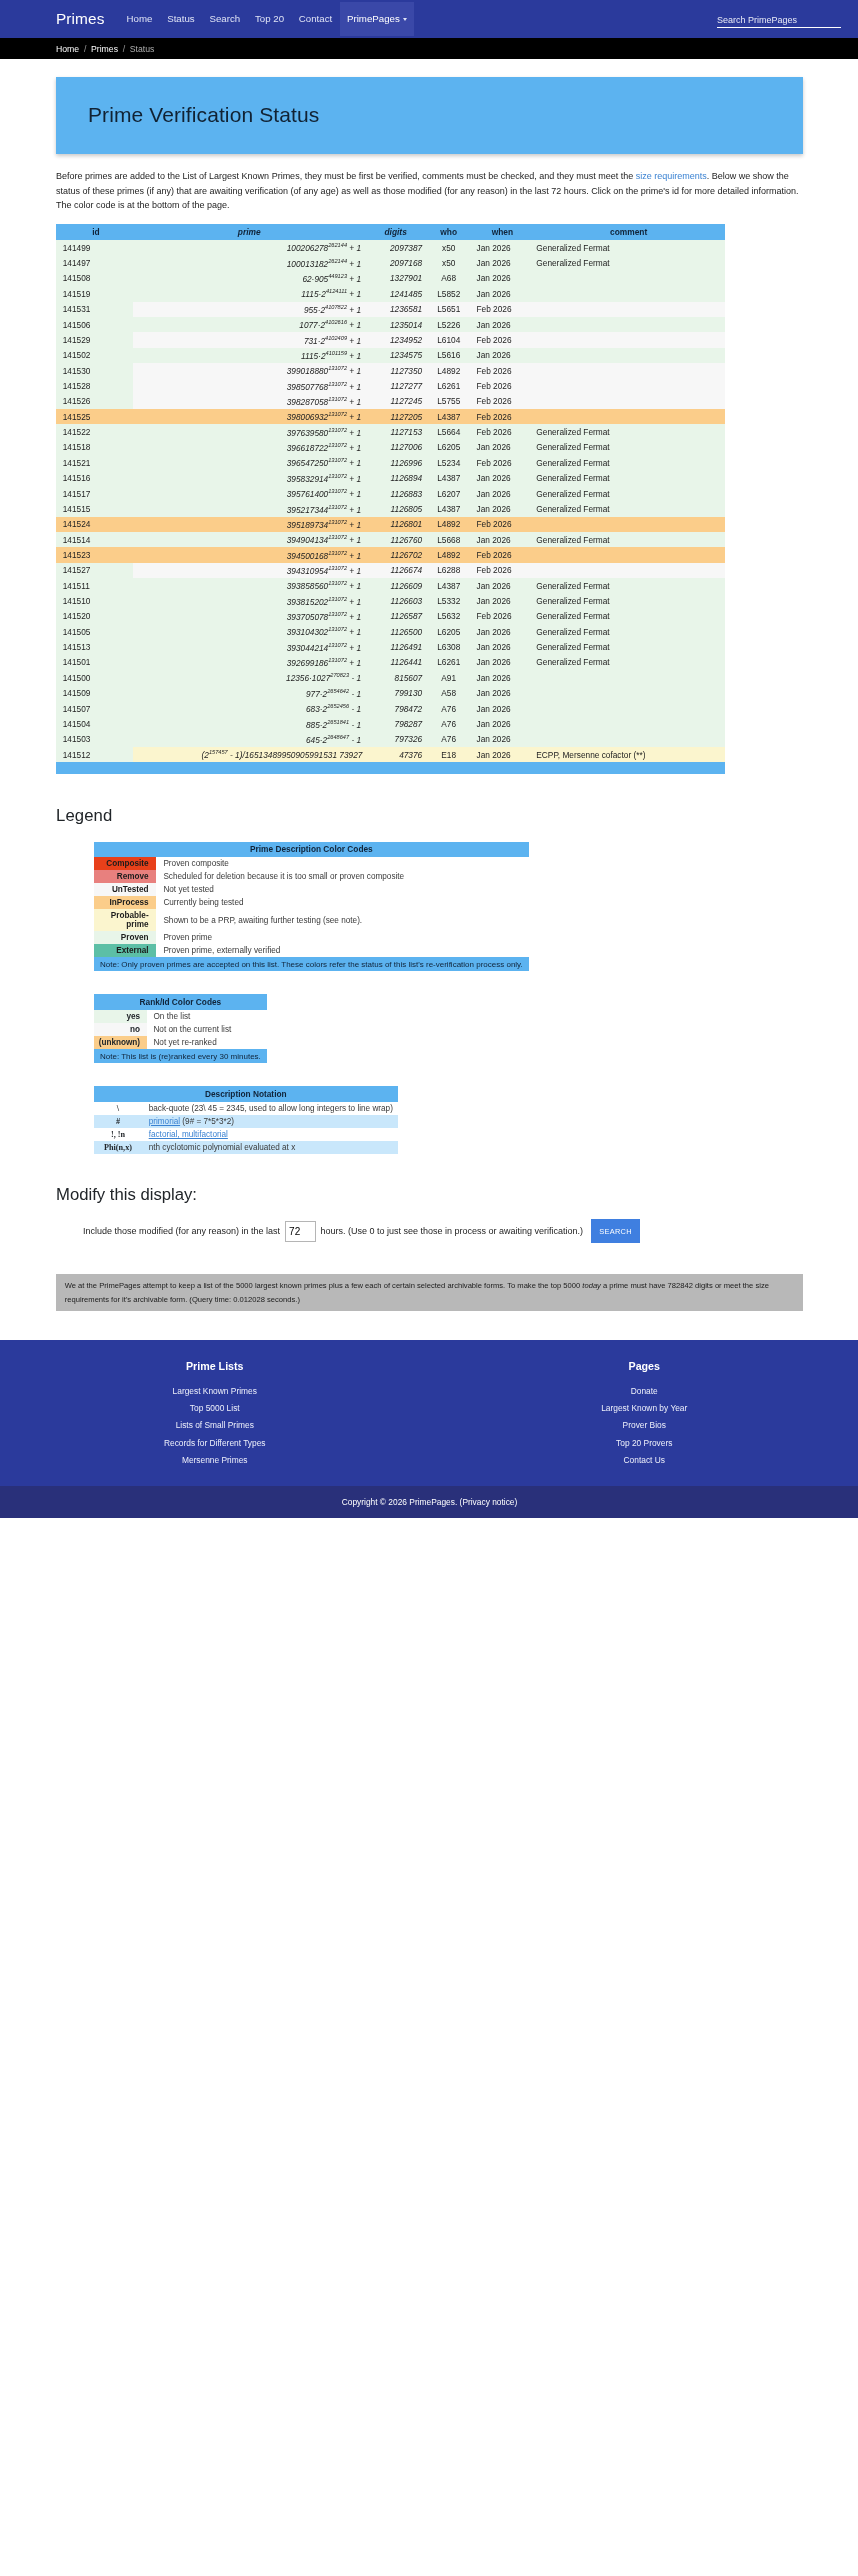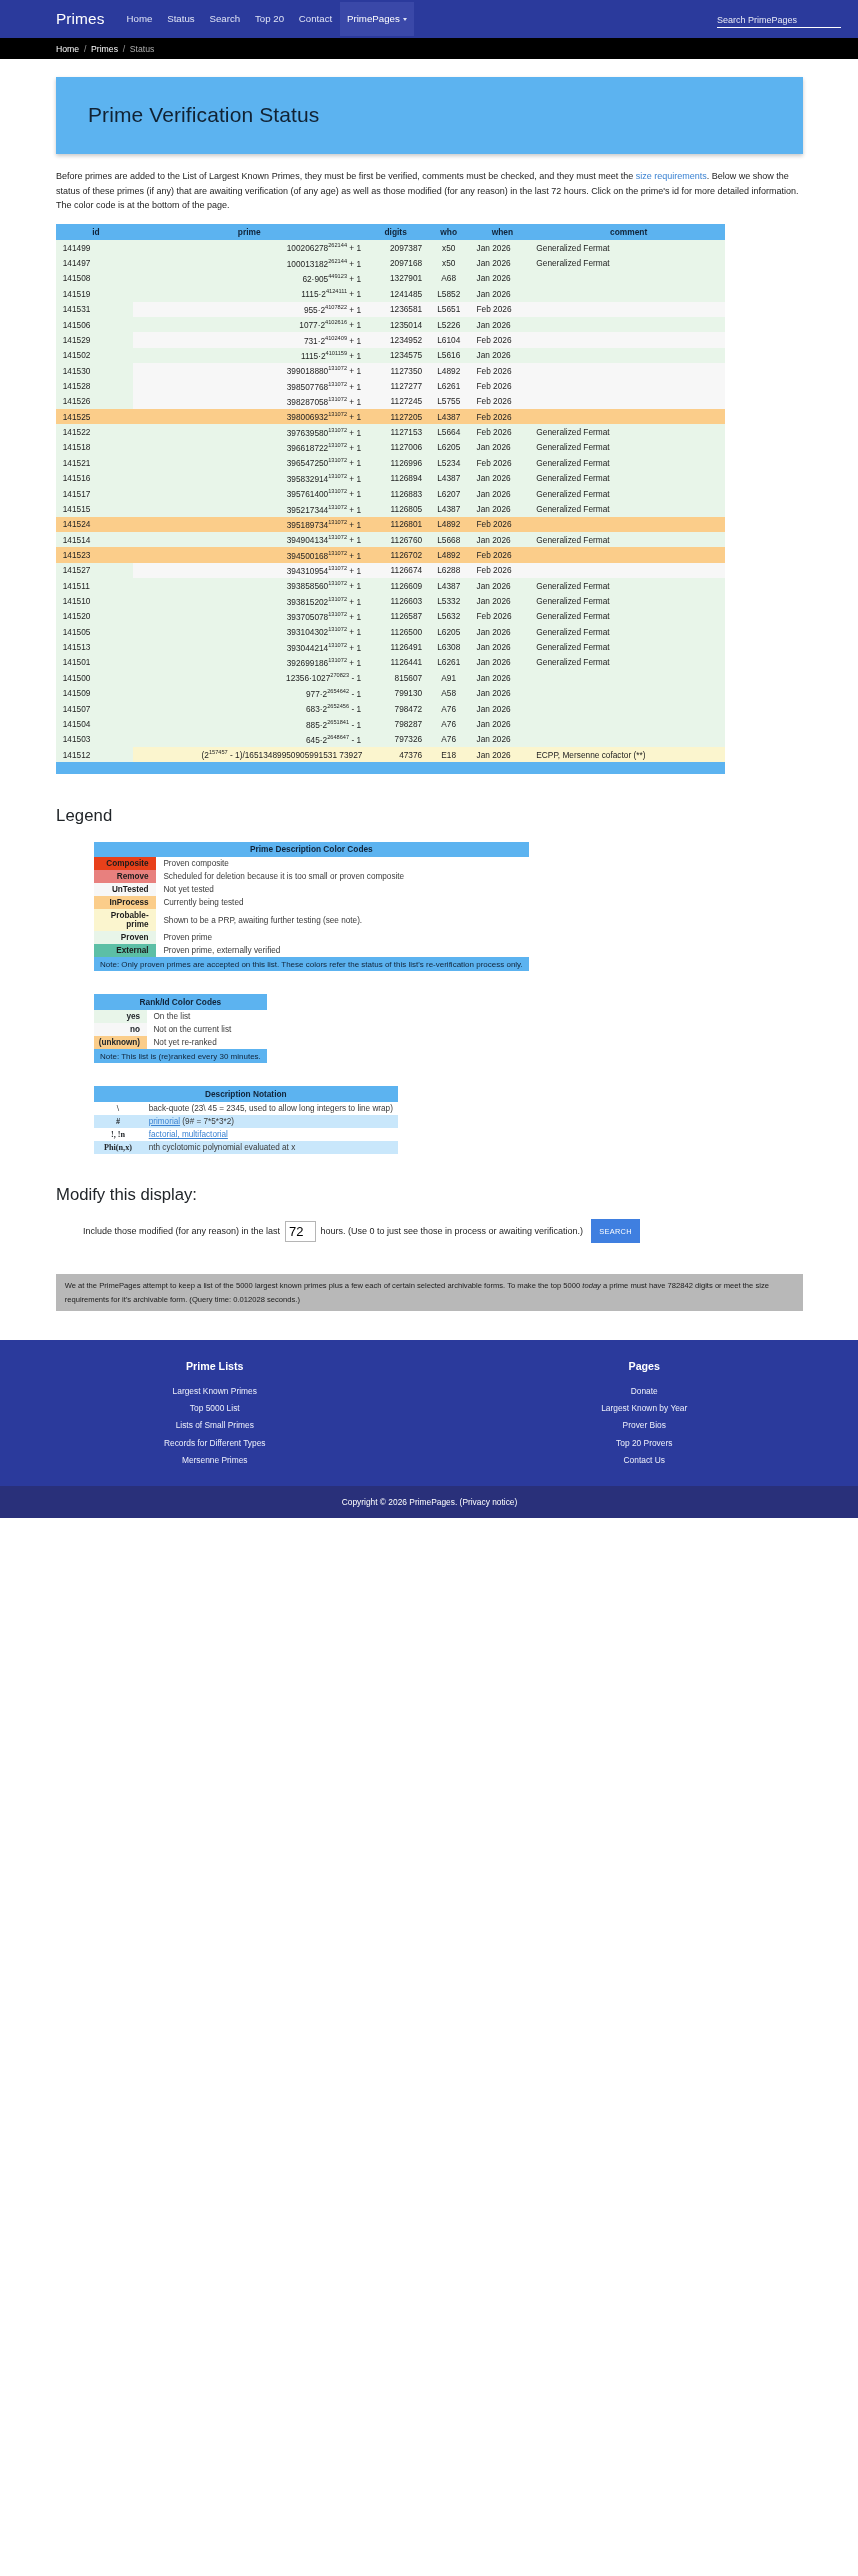"prime" .c-prime { font-style: none -> italic }
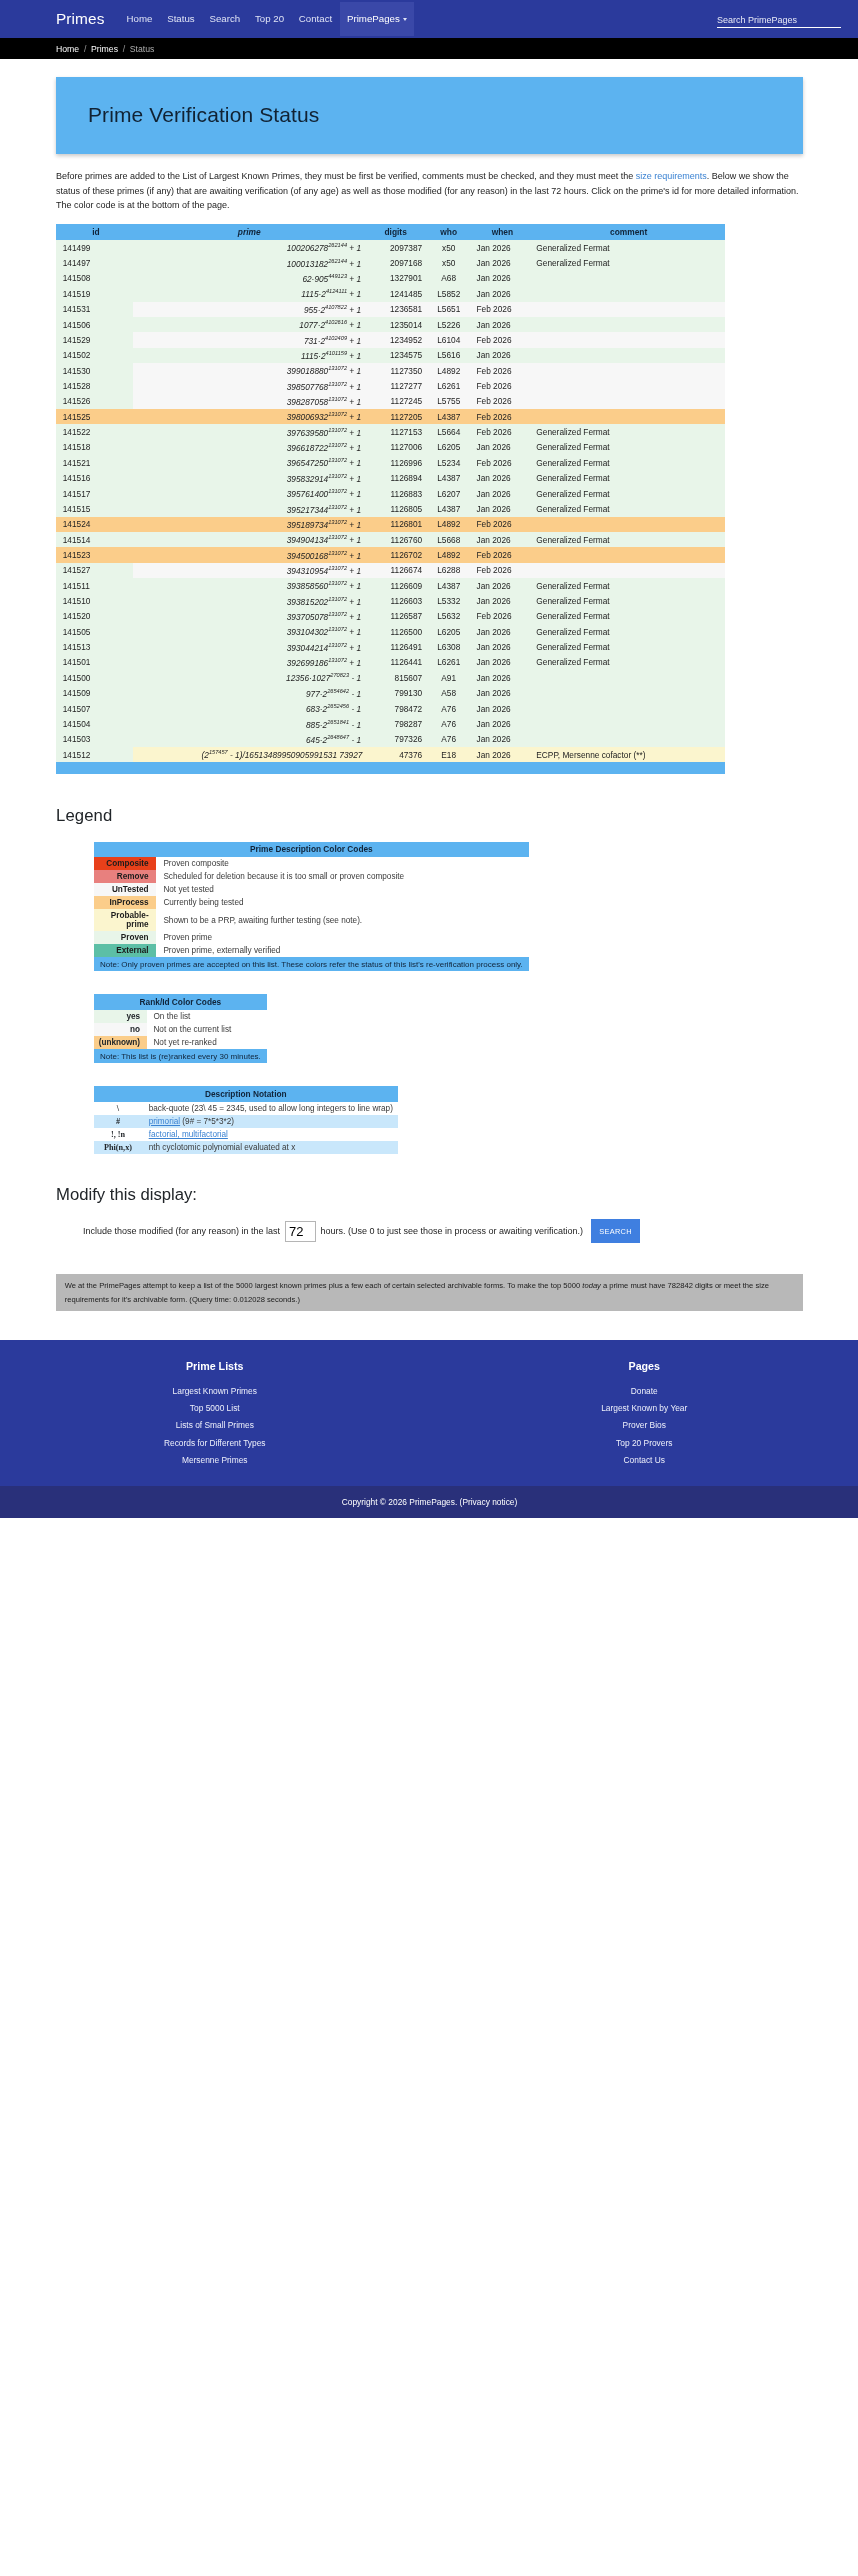"digits" .c-dig { font-style: none -> italic }
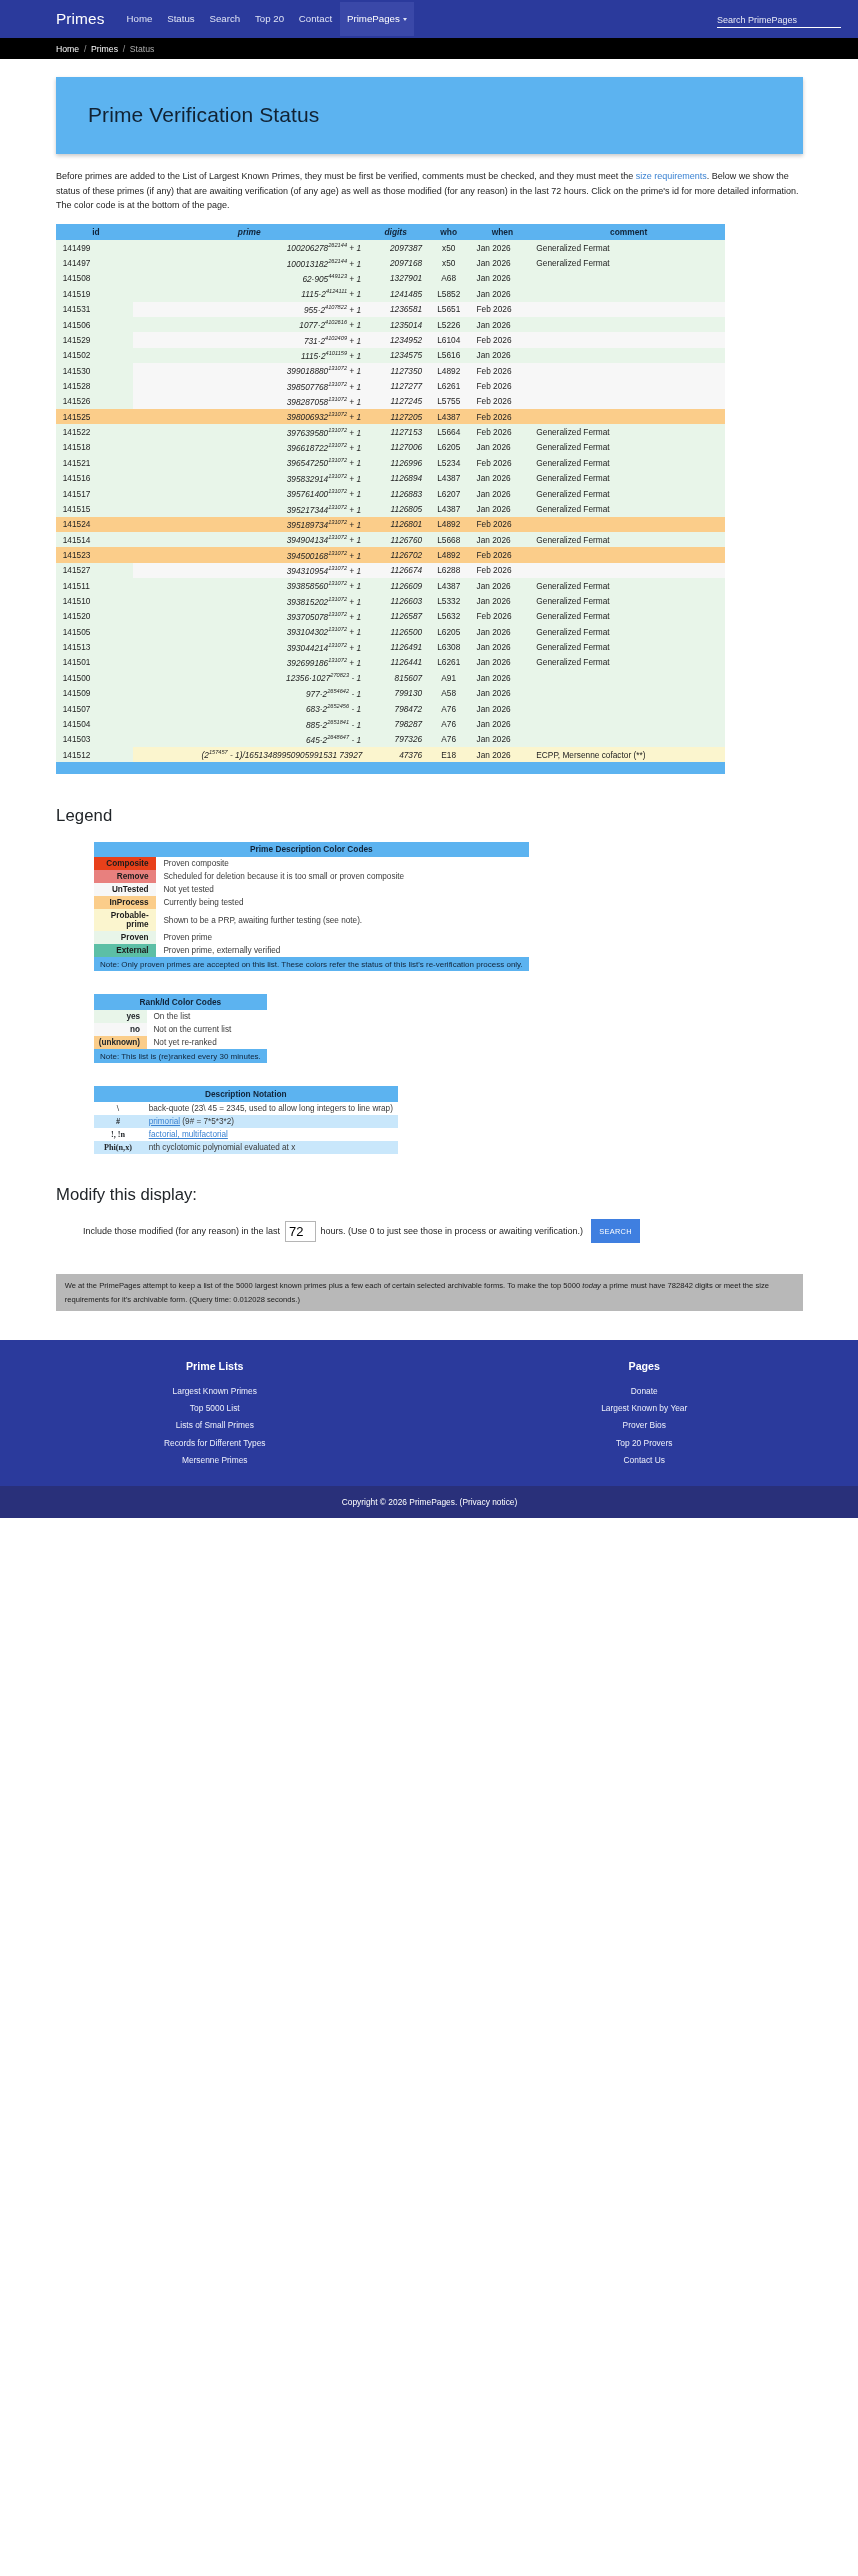"72" .modrow input.hours { font-size: 13px -> 10px }
